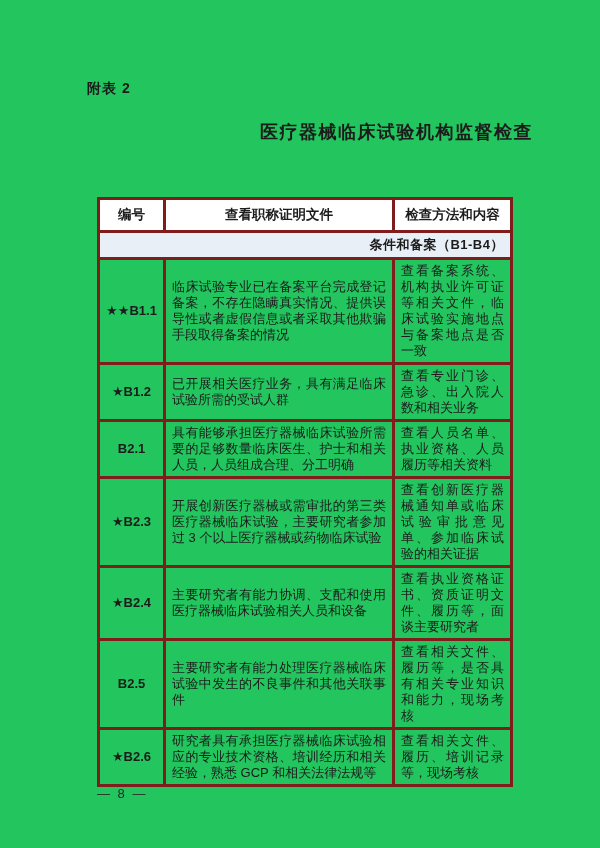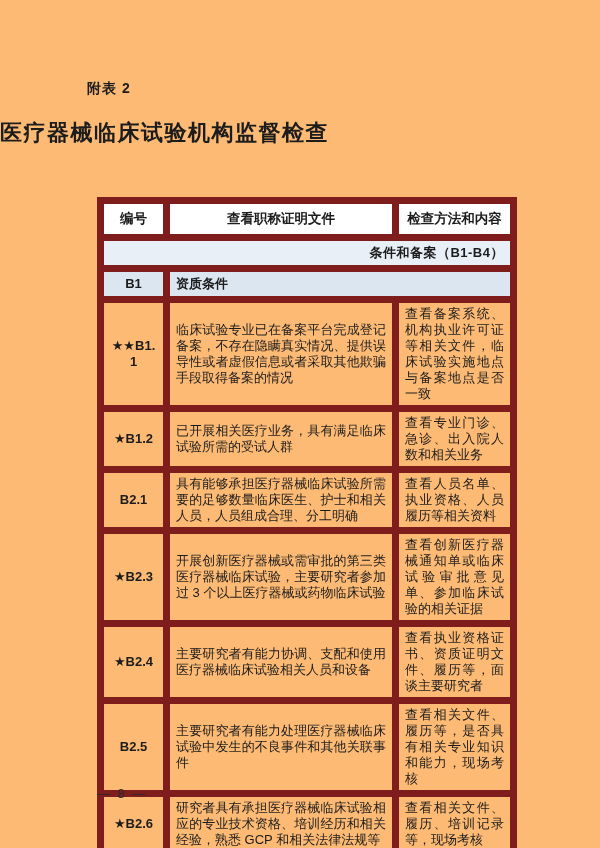"附表 2" .page { background: #fdba74 -> #22c55e }
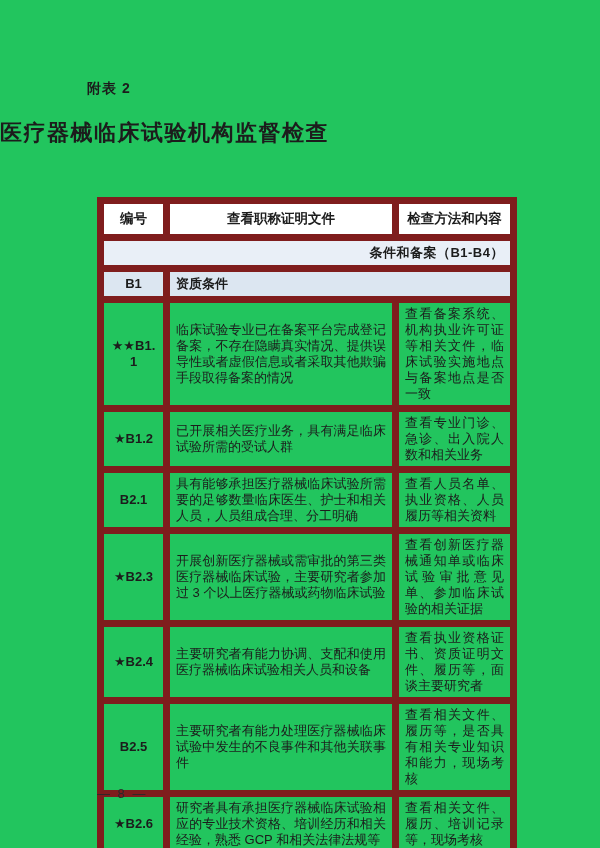"医疗器械临床试验机构监督检查" .doc-title { font-size: 22px -> 18px; text-align: left -> right }
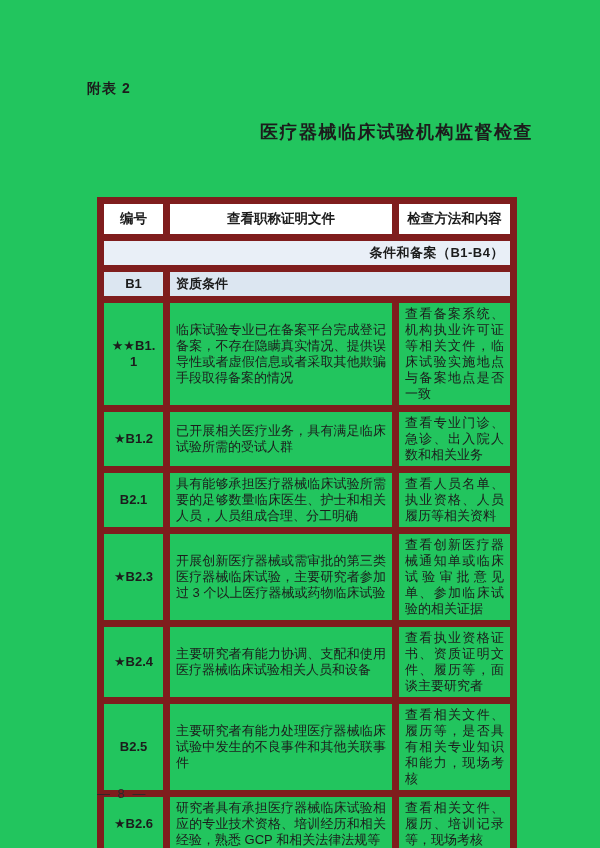"编号" .checklist th,.checklist td { border: 7px solid #7f1d1d -> 3px solid #7f1d1d }
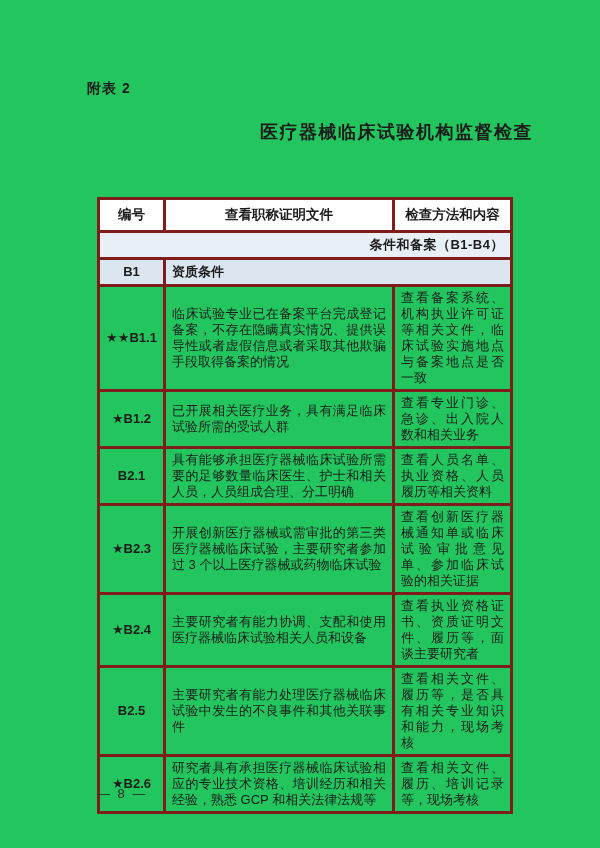"B1" tr.row-subsection { html: <tr> <td>B1</td> <td>资质条件</td> </tr> -> none }
